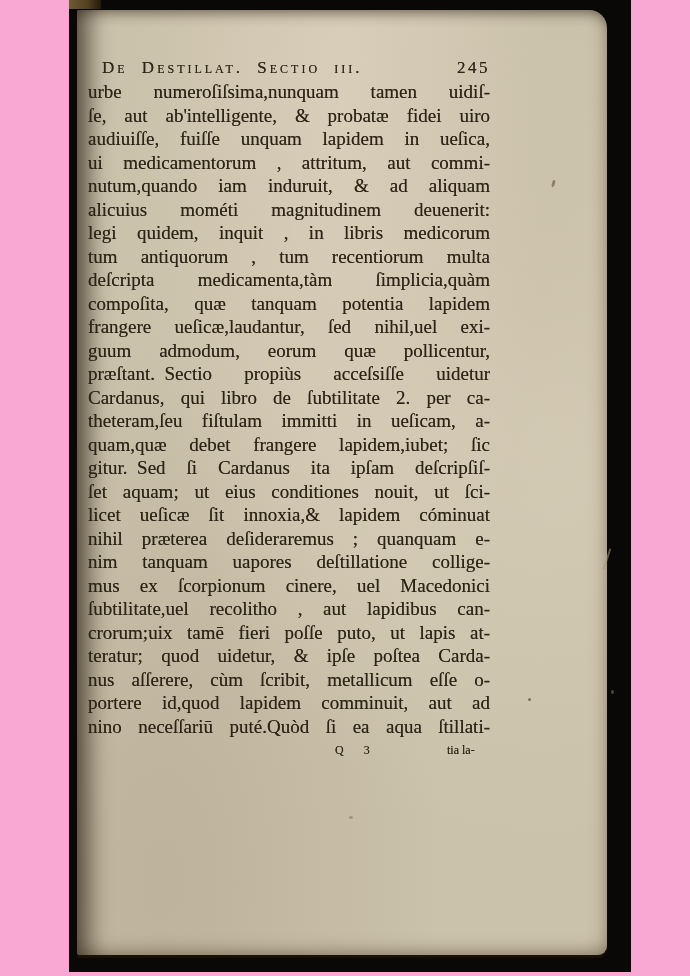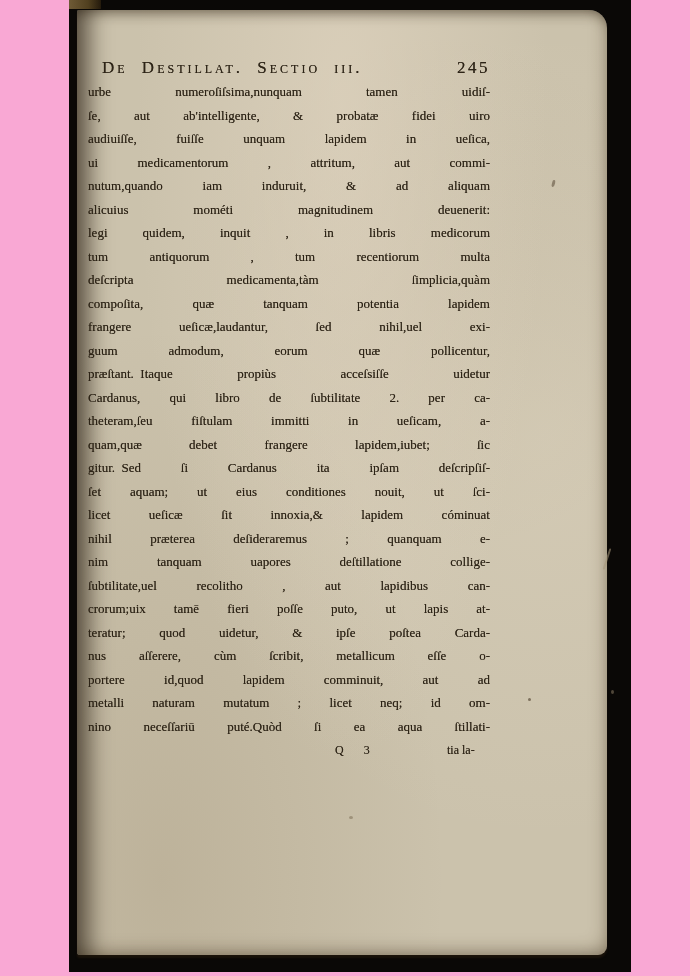"urbe numeroſiſsima,nunquam tamen uidiſ-" .bodytext .line { font-size: 13px -> 19px }
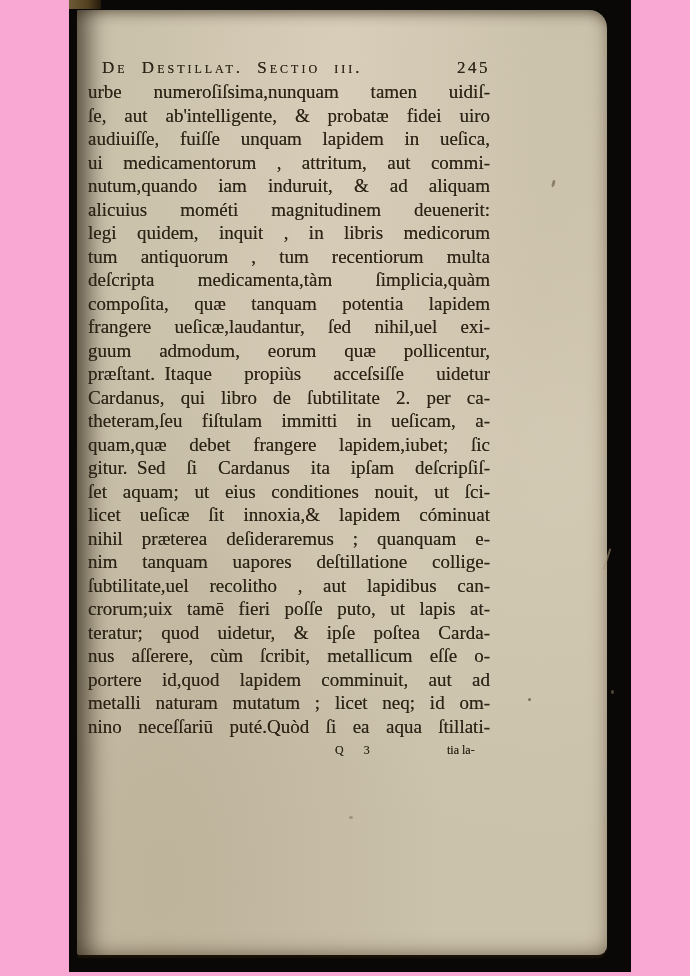"præſtant. Itaque propiùs acceſsiſſe" div.line { text: Itaque -> Sectio }
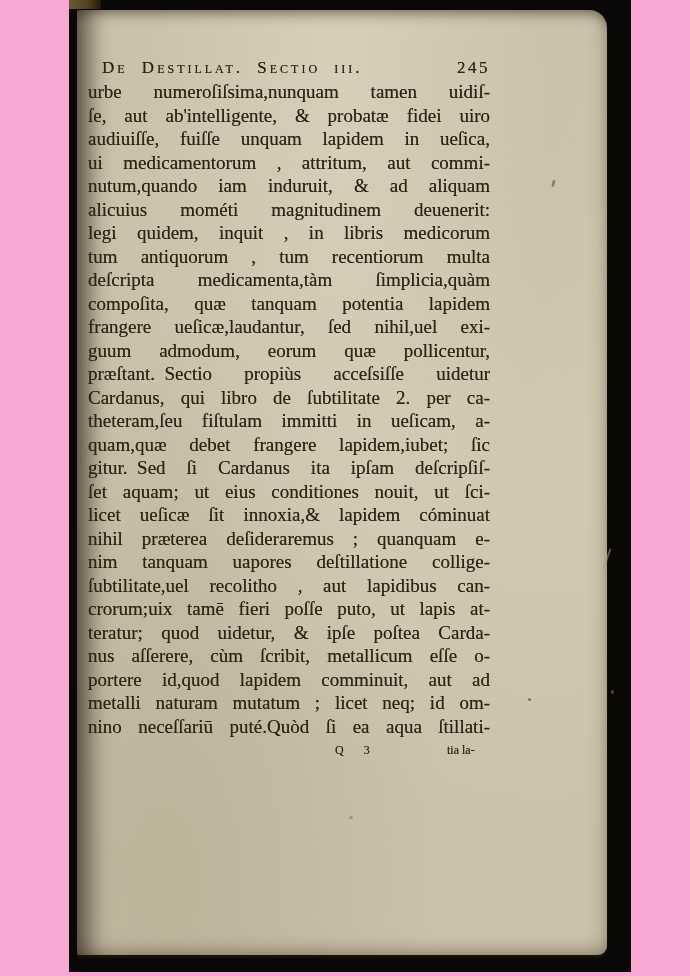"mus ex ſcorpionum cinere, uel" div.line { html: none -> <div>mus ex ſcorpionum cinere, uel Macedonici</div> }
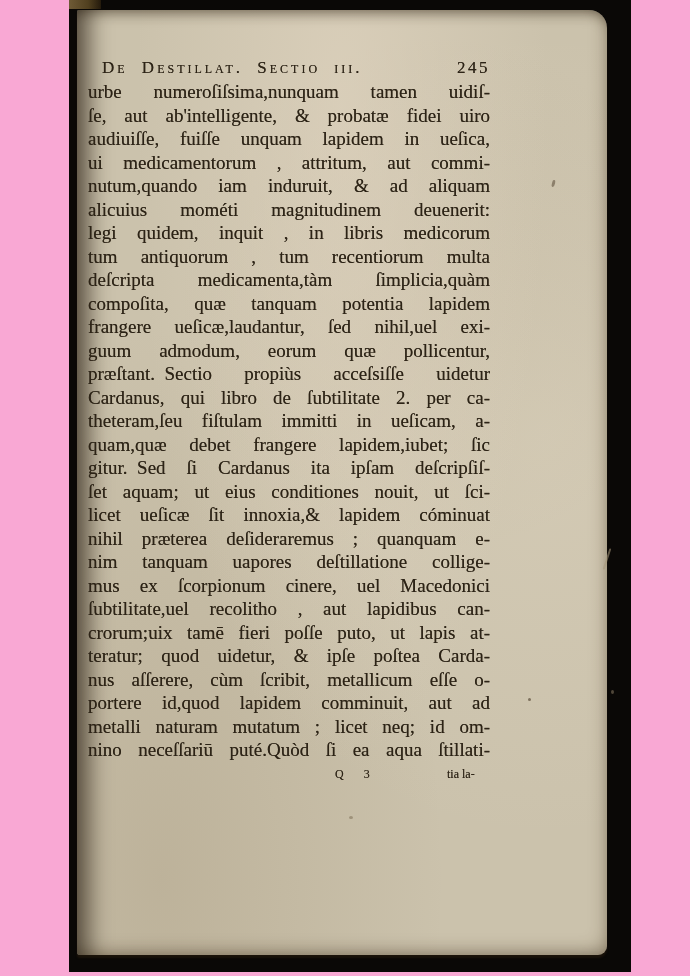"metalli naturam mutatum ; licet" div.line { html: <div>metalli naturam mutatum ; licet neq; id om-</div> -> none }
